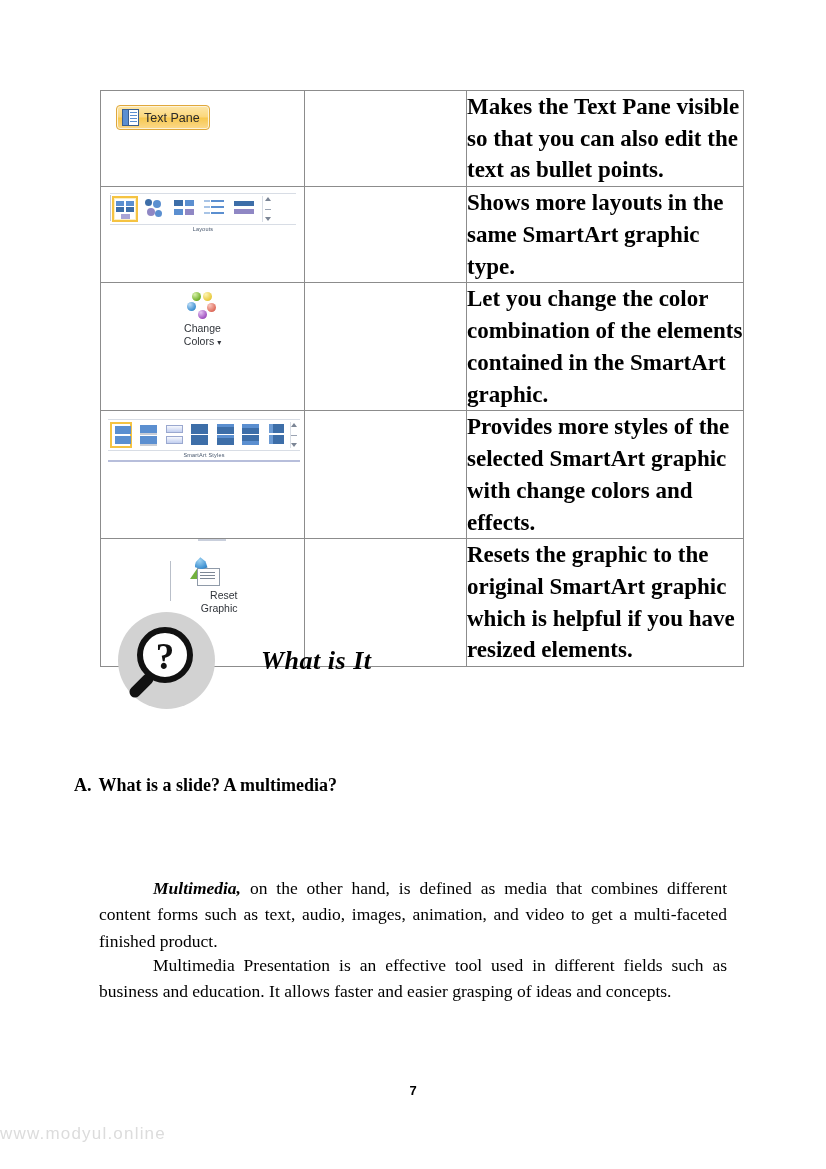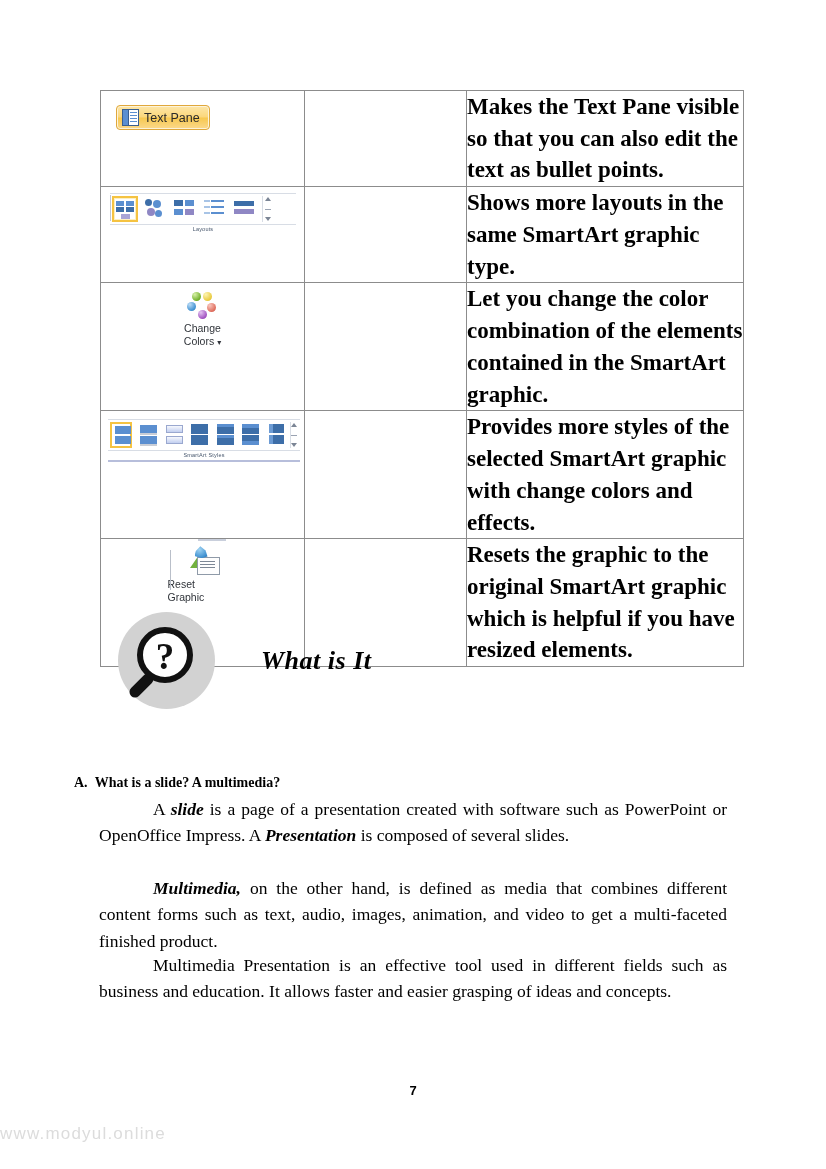"Reset" .resetgraphic { text-align: left -> right; top: 7px -> 18px }
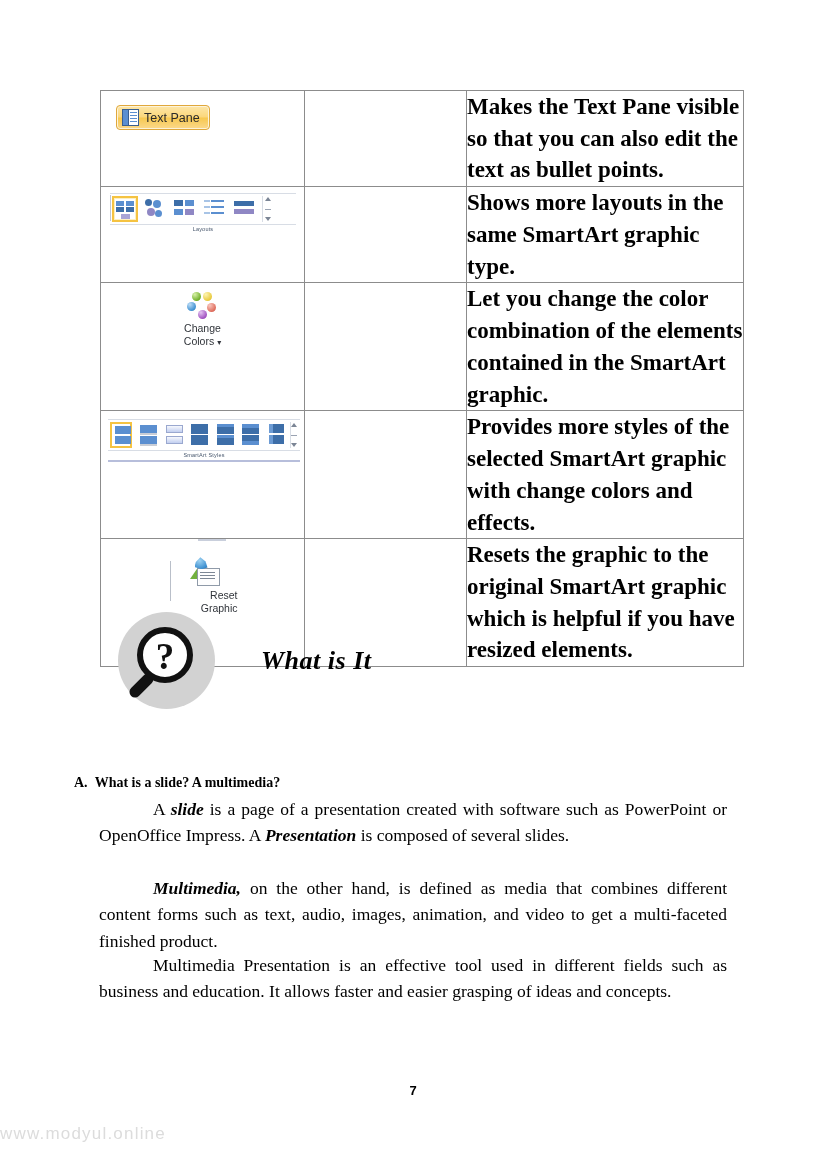"A. What is a slide?" .sec-heading { font-size: 14px -> 18px }
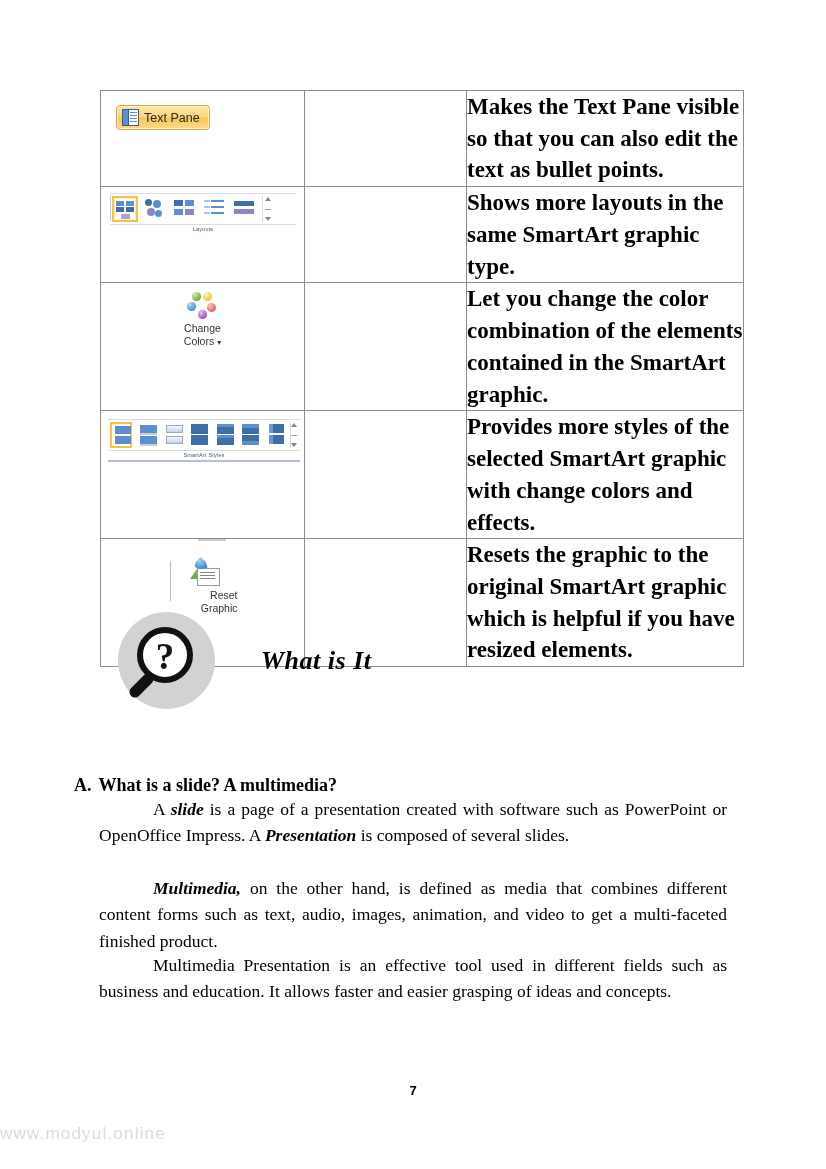"A slide is a page" p.para { html: <p> <span>A </span><span>slide</span><span> is a page of a presentation created with software such as PowerPoint or OpenOffice Impress. A </span><span>Presentation</span><span> is composed of several slides.</span> </p> -> none }
